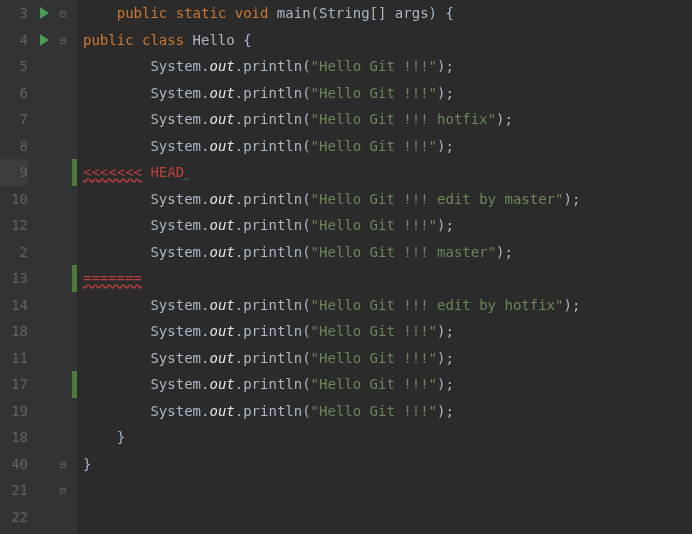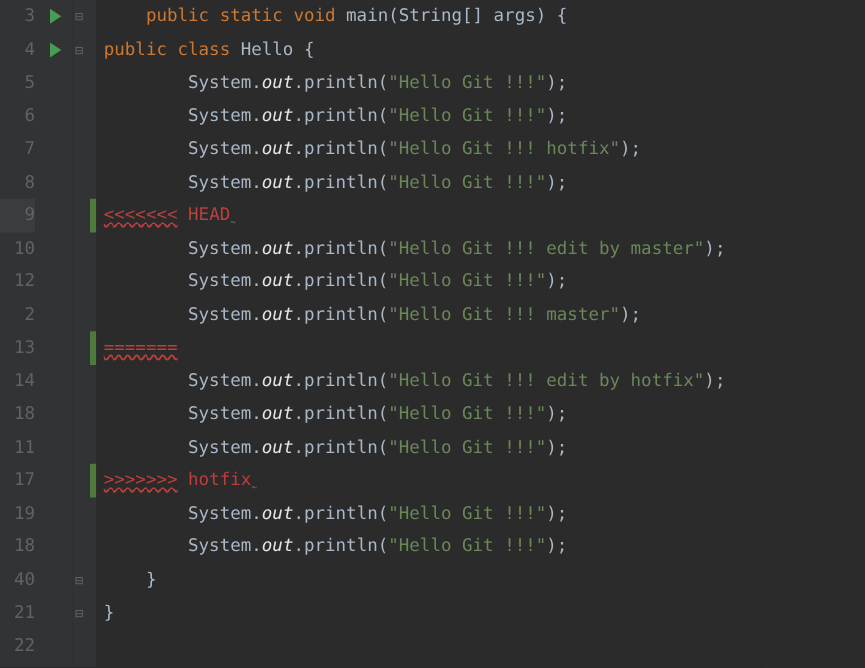">>>>>>> hotfix˷" div.code-line { html: <div><span>&gt;&gt;&gt;&gt;&gt;&gt;&gt;</span><span> hotfix</span><span>˷</span></div> -> none }
